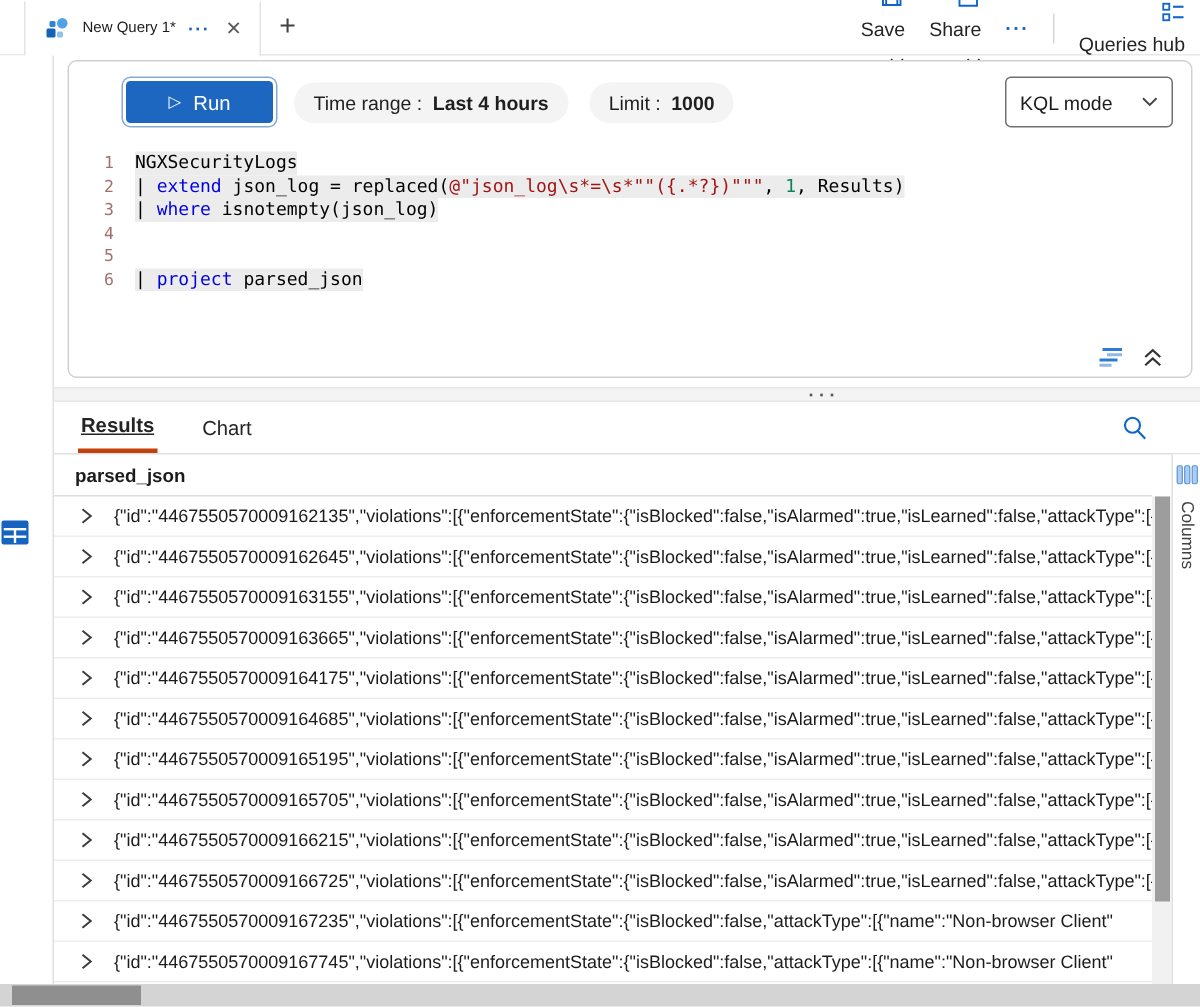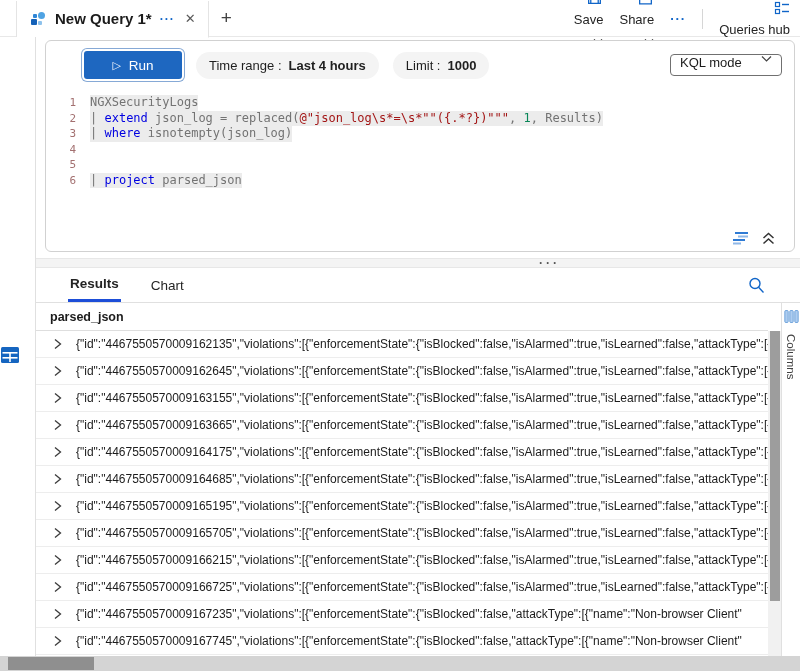"New Query 1*" .query-tab .title { font-size: 15px -> 10px; font-weight: 700 -> 400 }
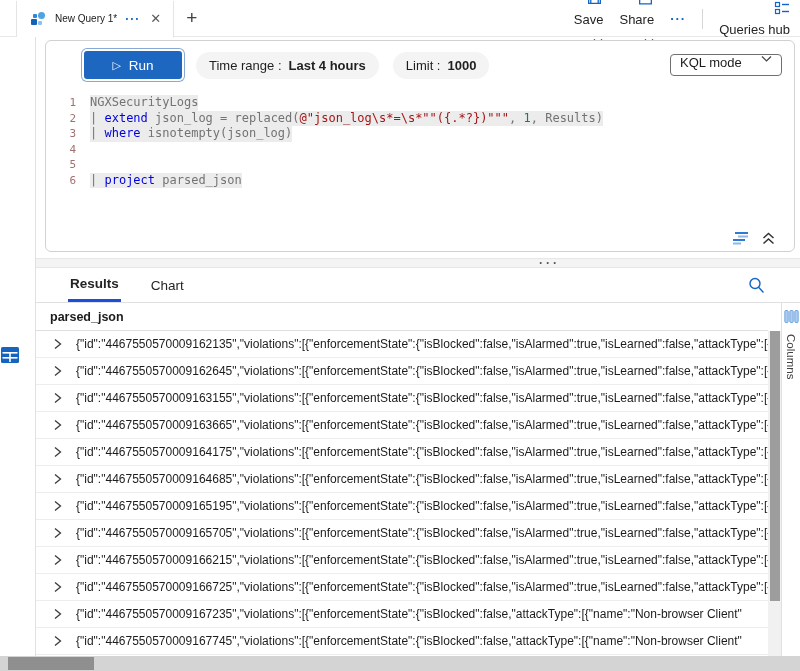"KQL mode" .mode-select { align-items: flex-start -> center; height: 22px -> 34px }
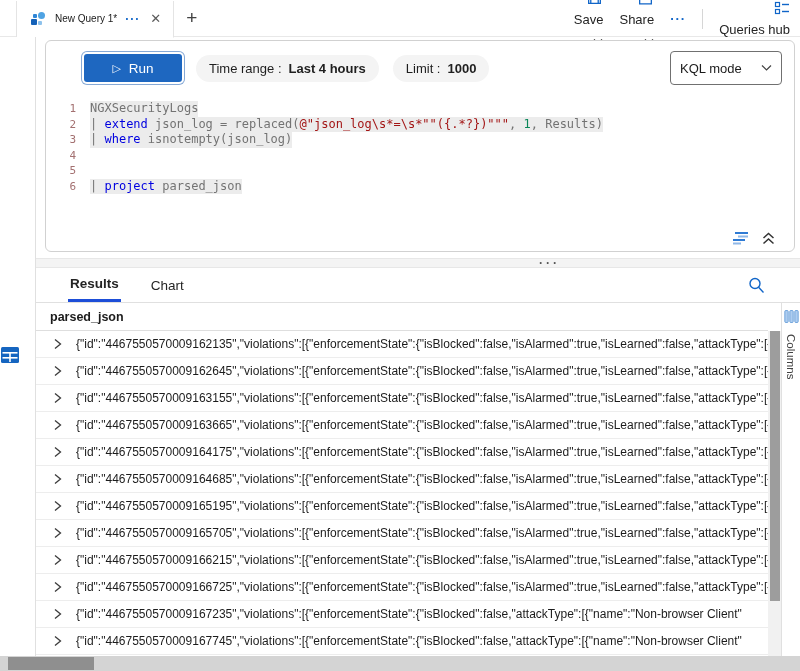"NGXSecurityLogs" .plain { color: #737373 -> #000000 }
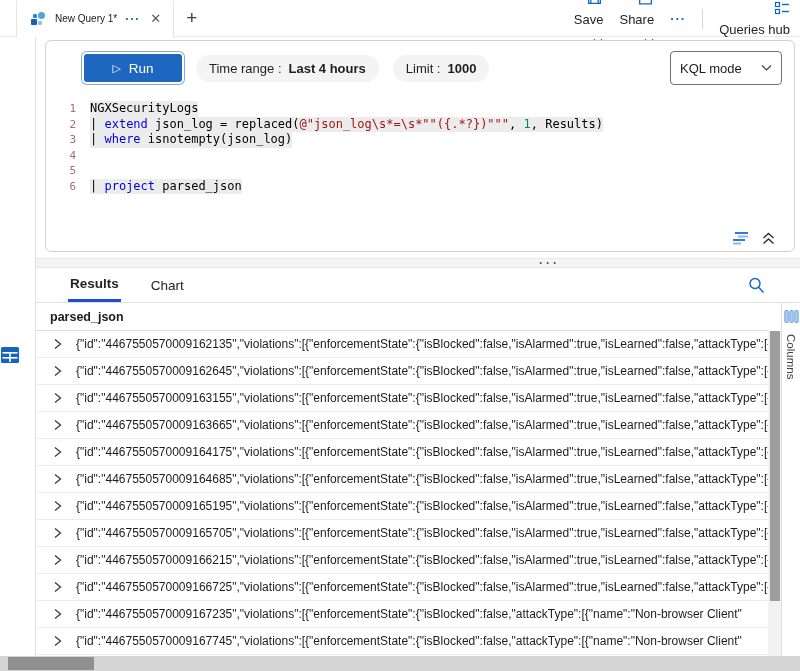"Results" .rtab.active { border-bottom: 3px solid #1d4ed8 -> 3px solid #c2410c; margin-left: 32px -> 16px; text-decoration: none -> underline }
